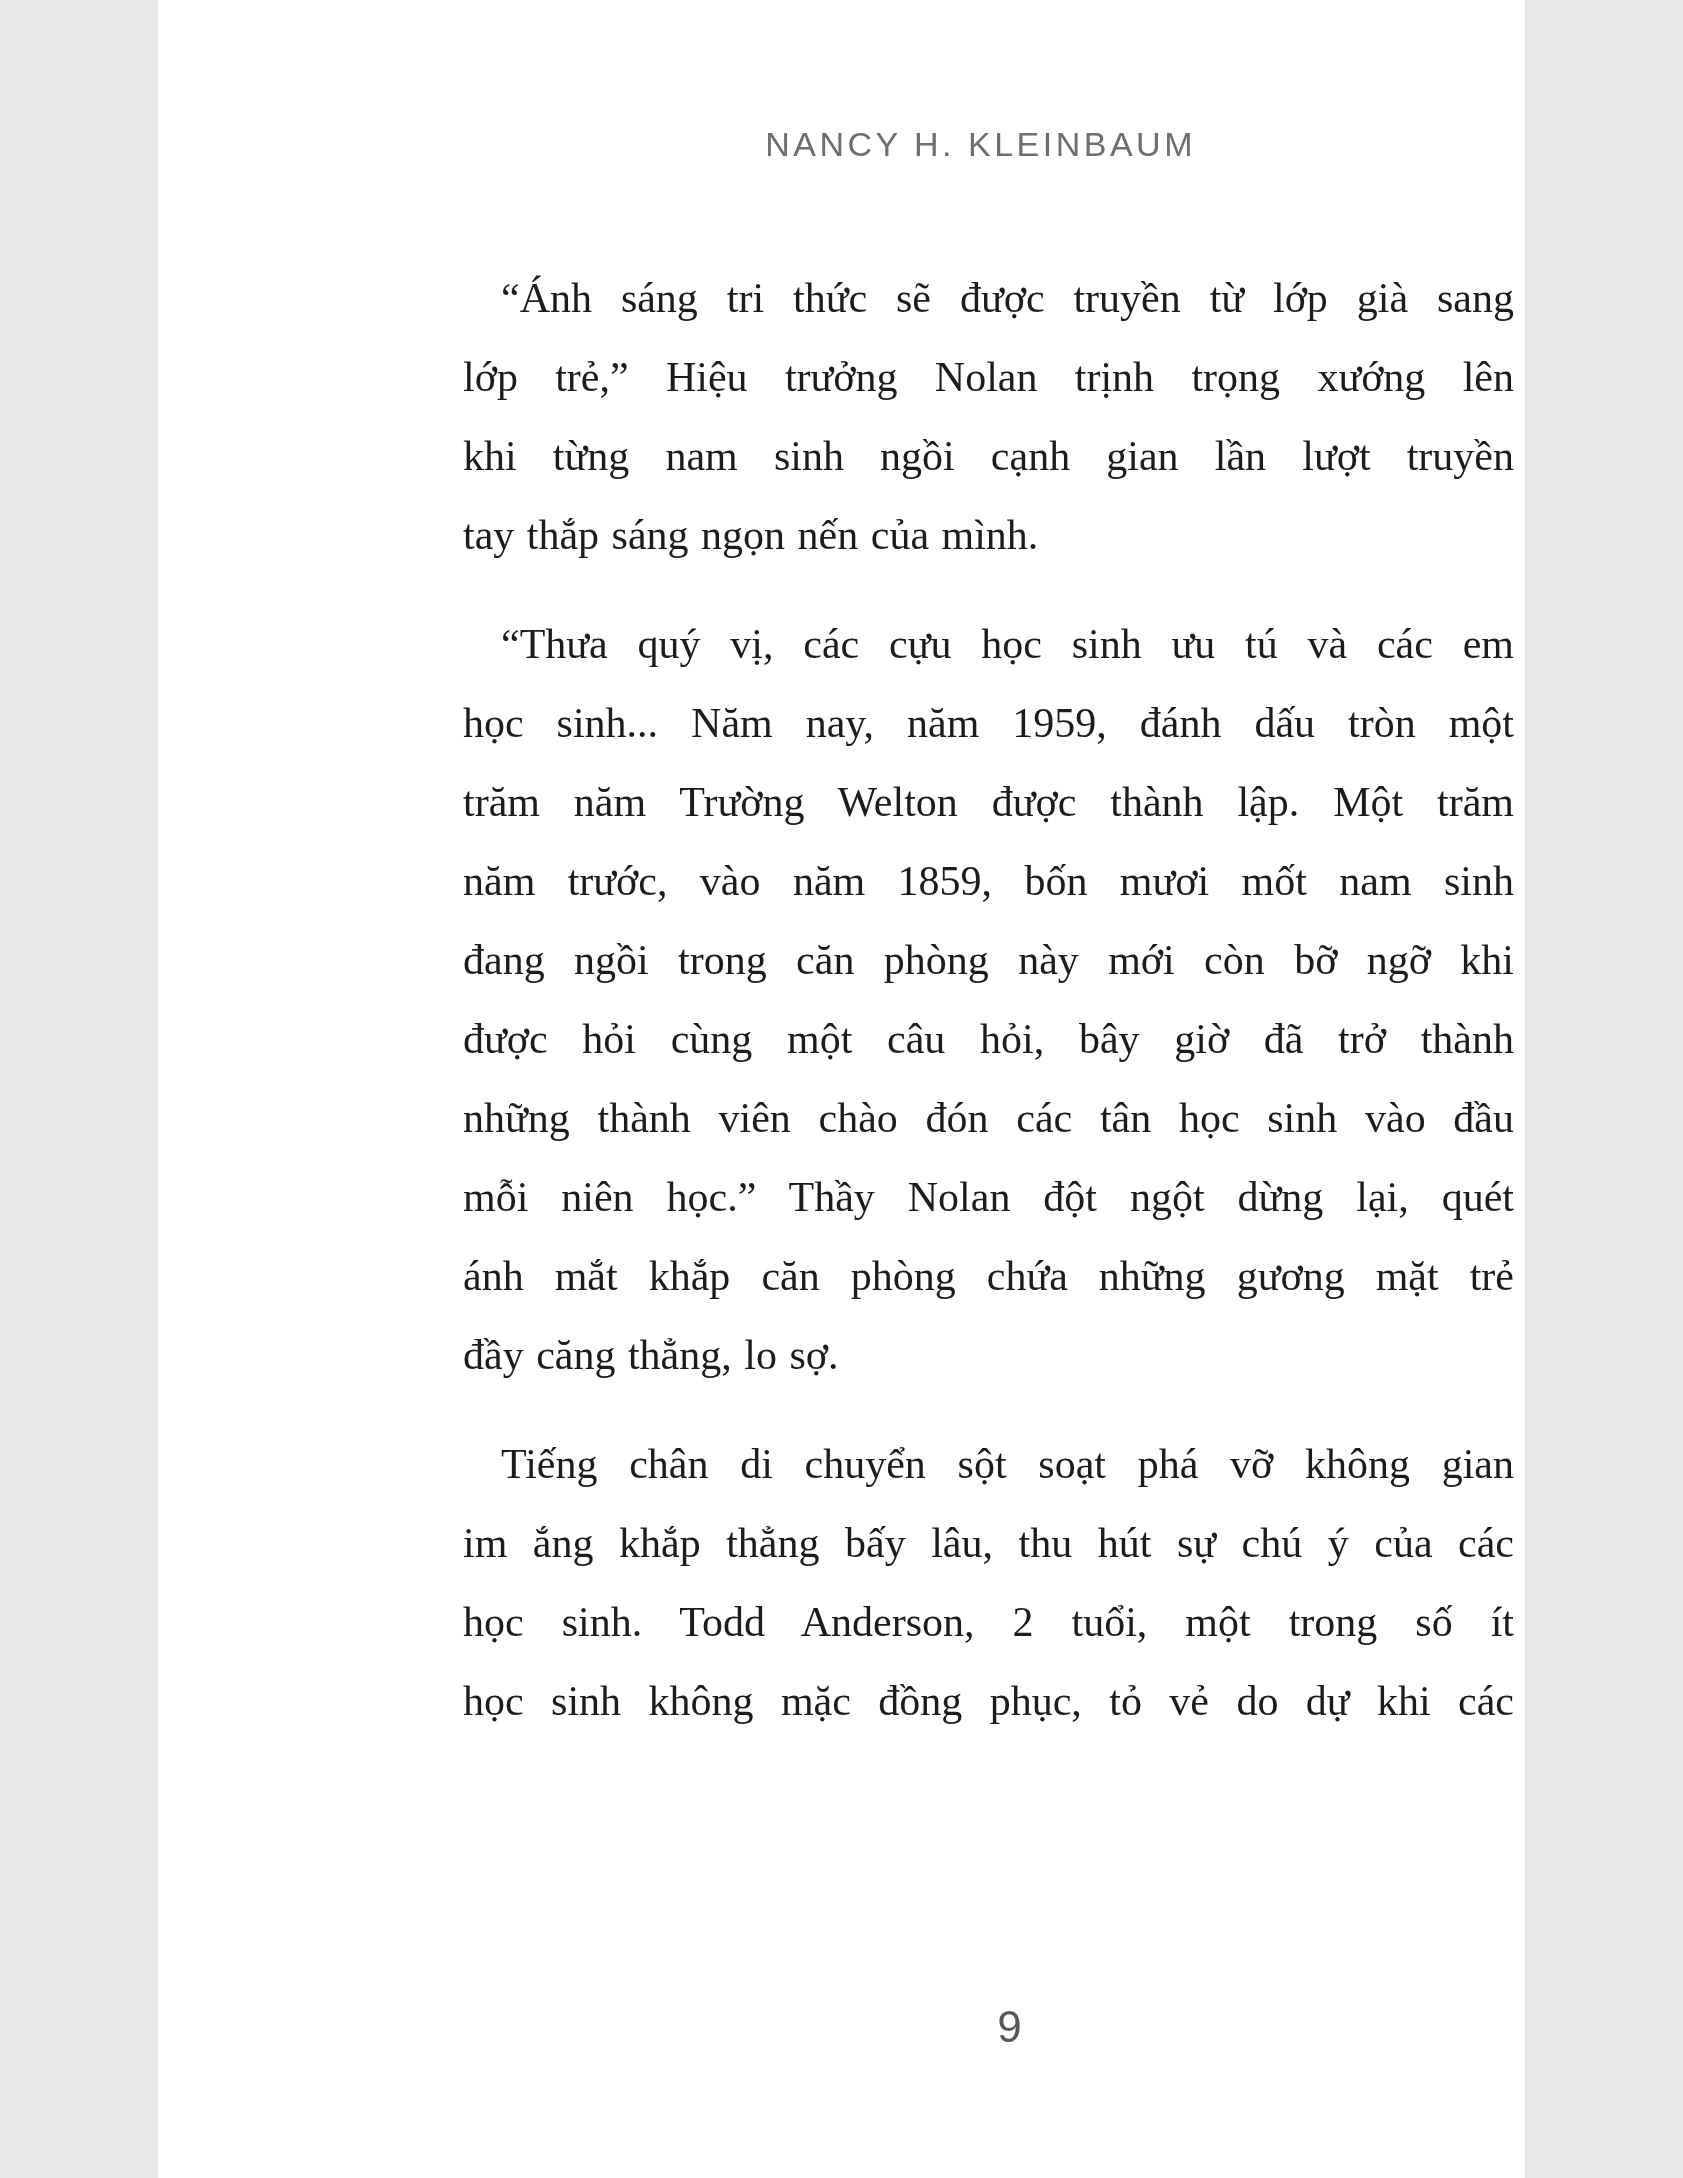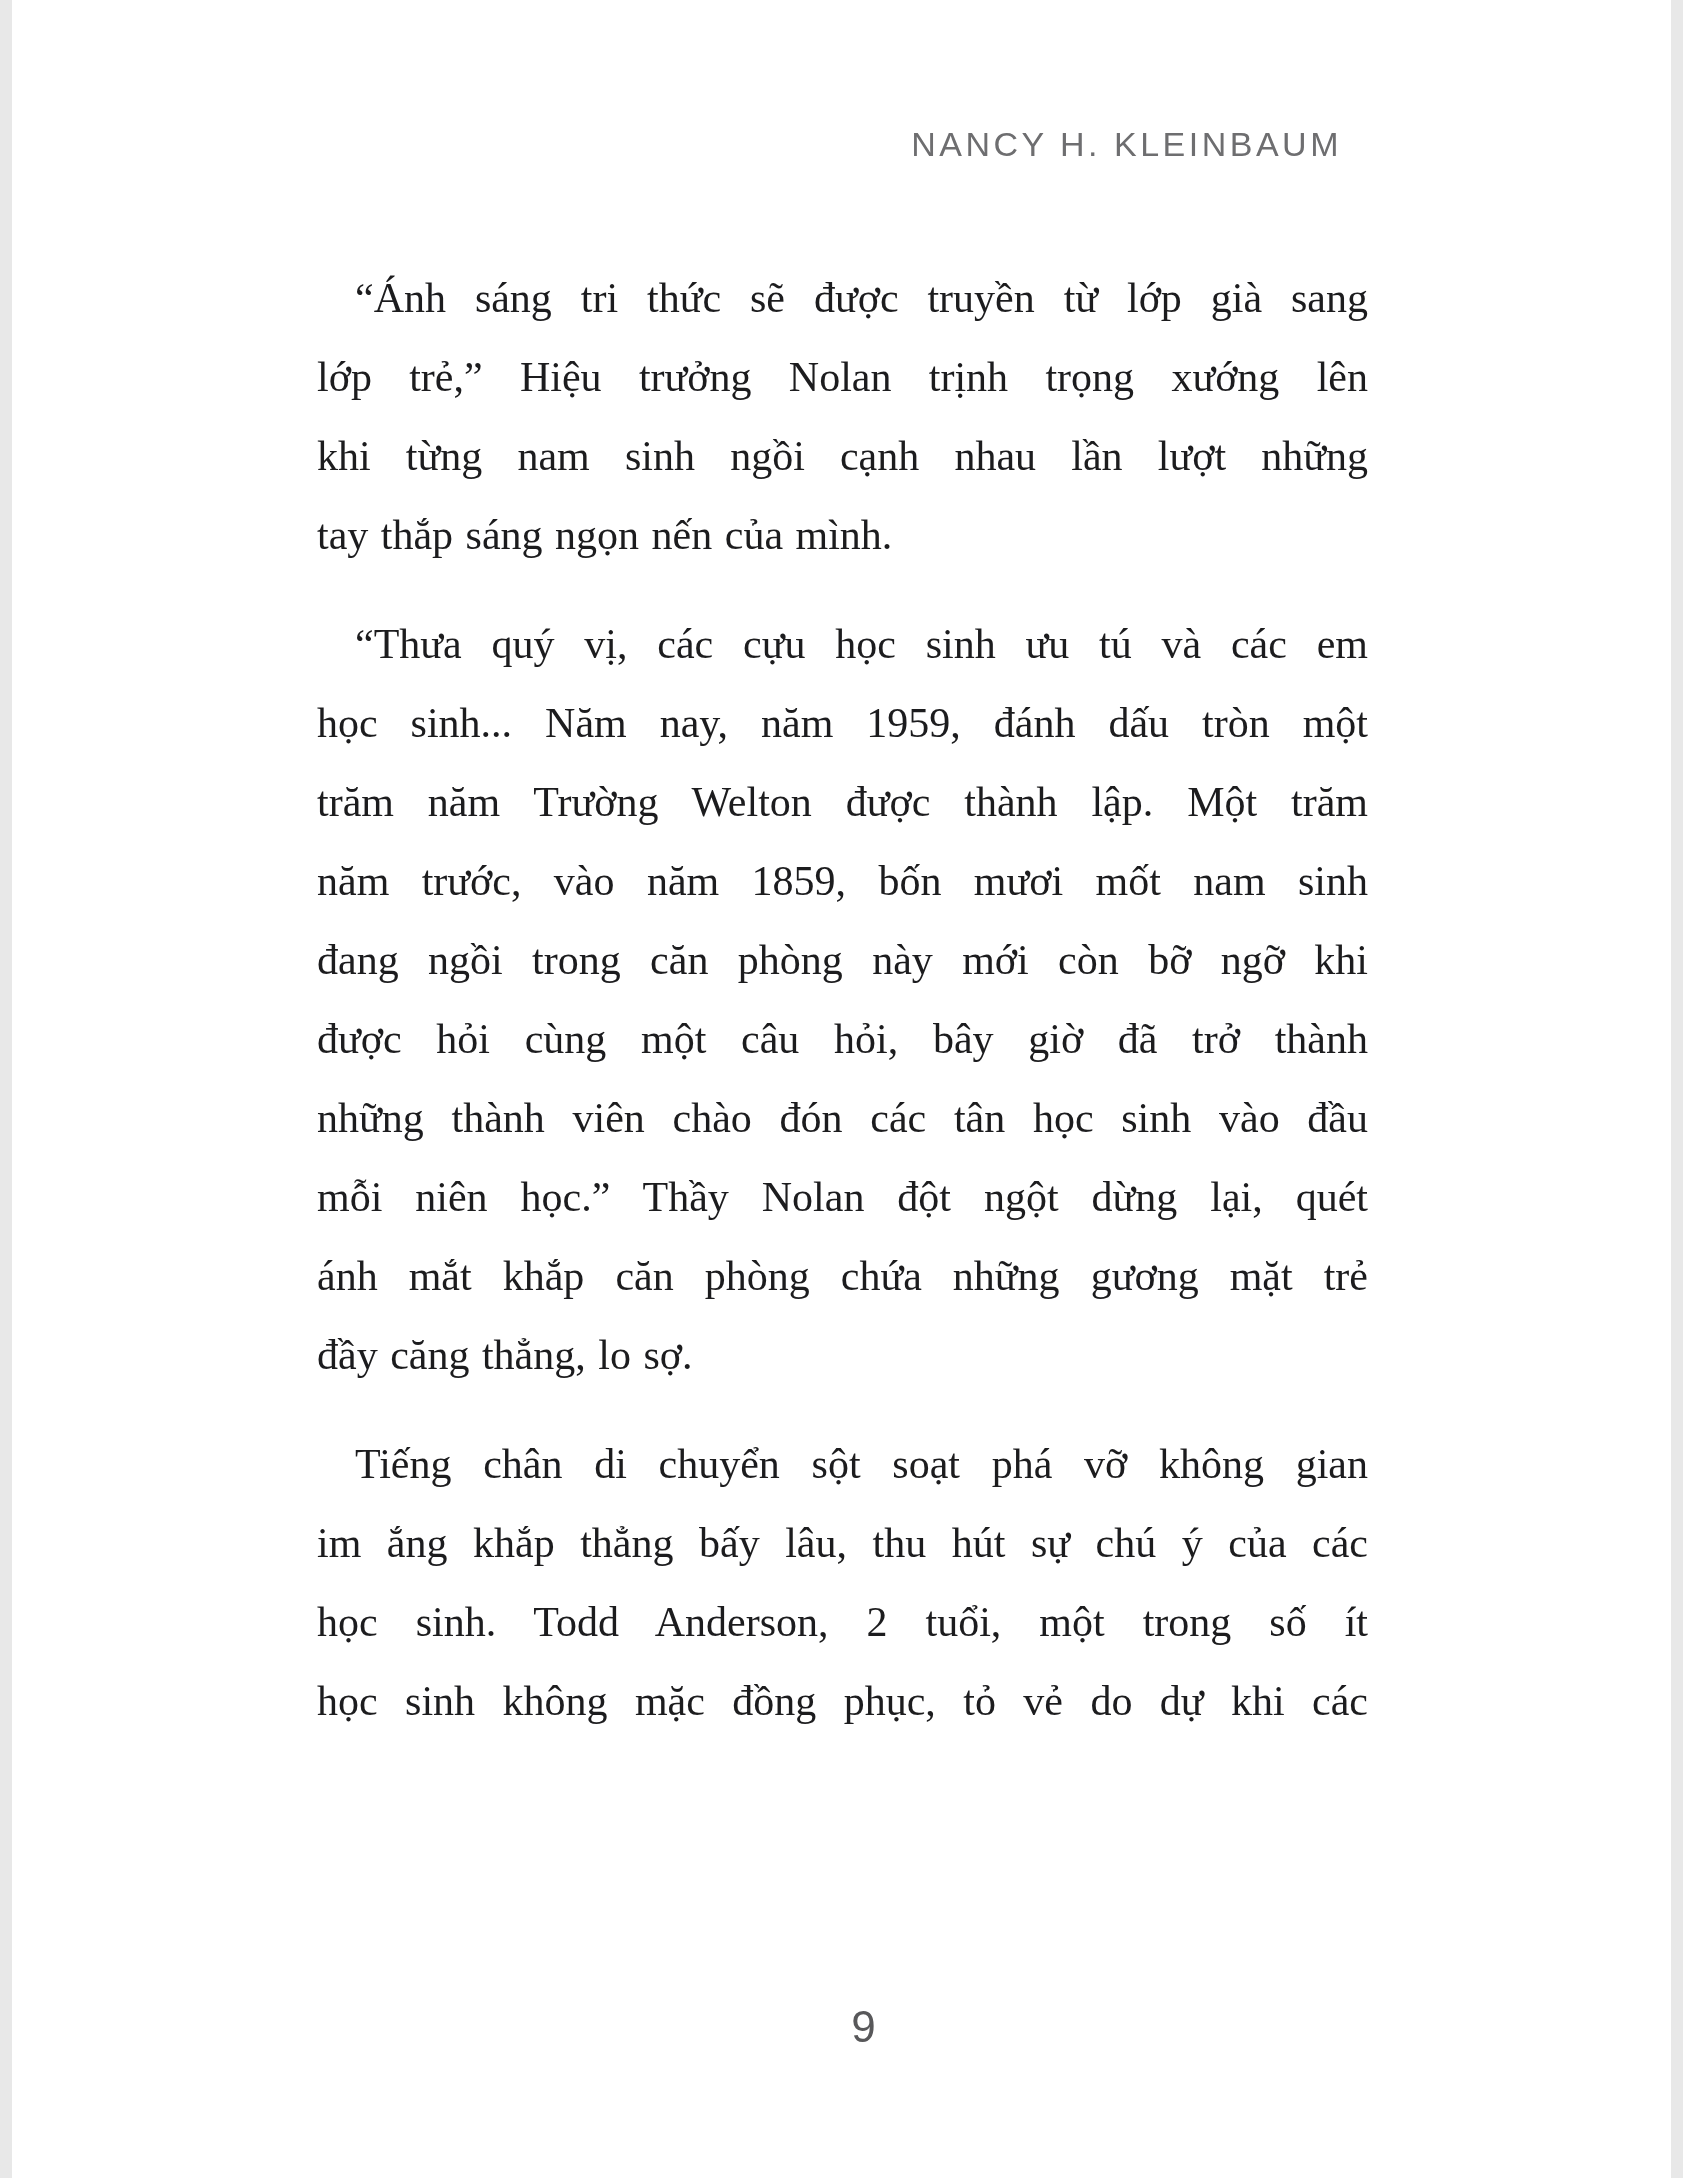"NANCY H. KLEINBAUM" .page { width: 1659px -> 1367px }
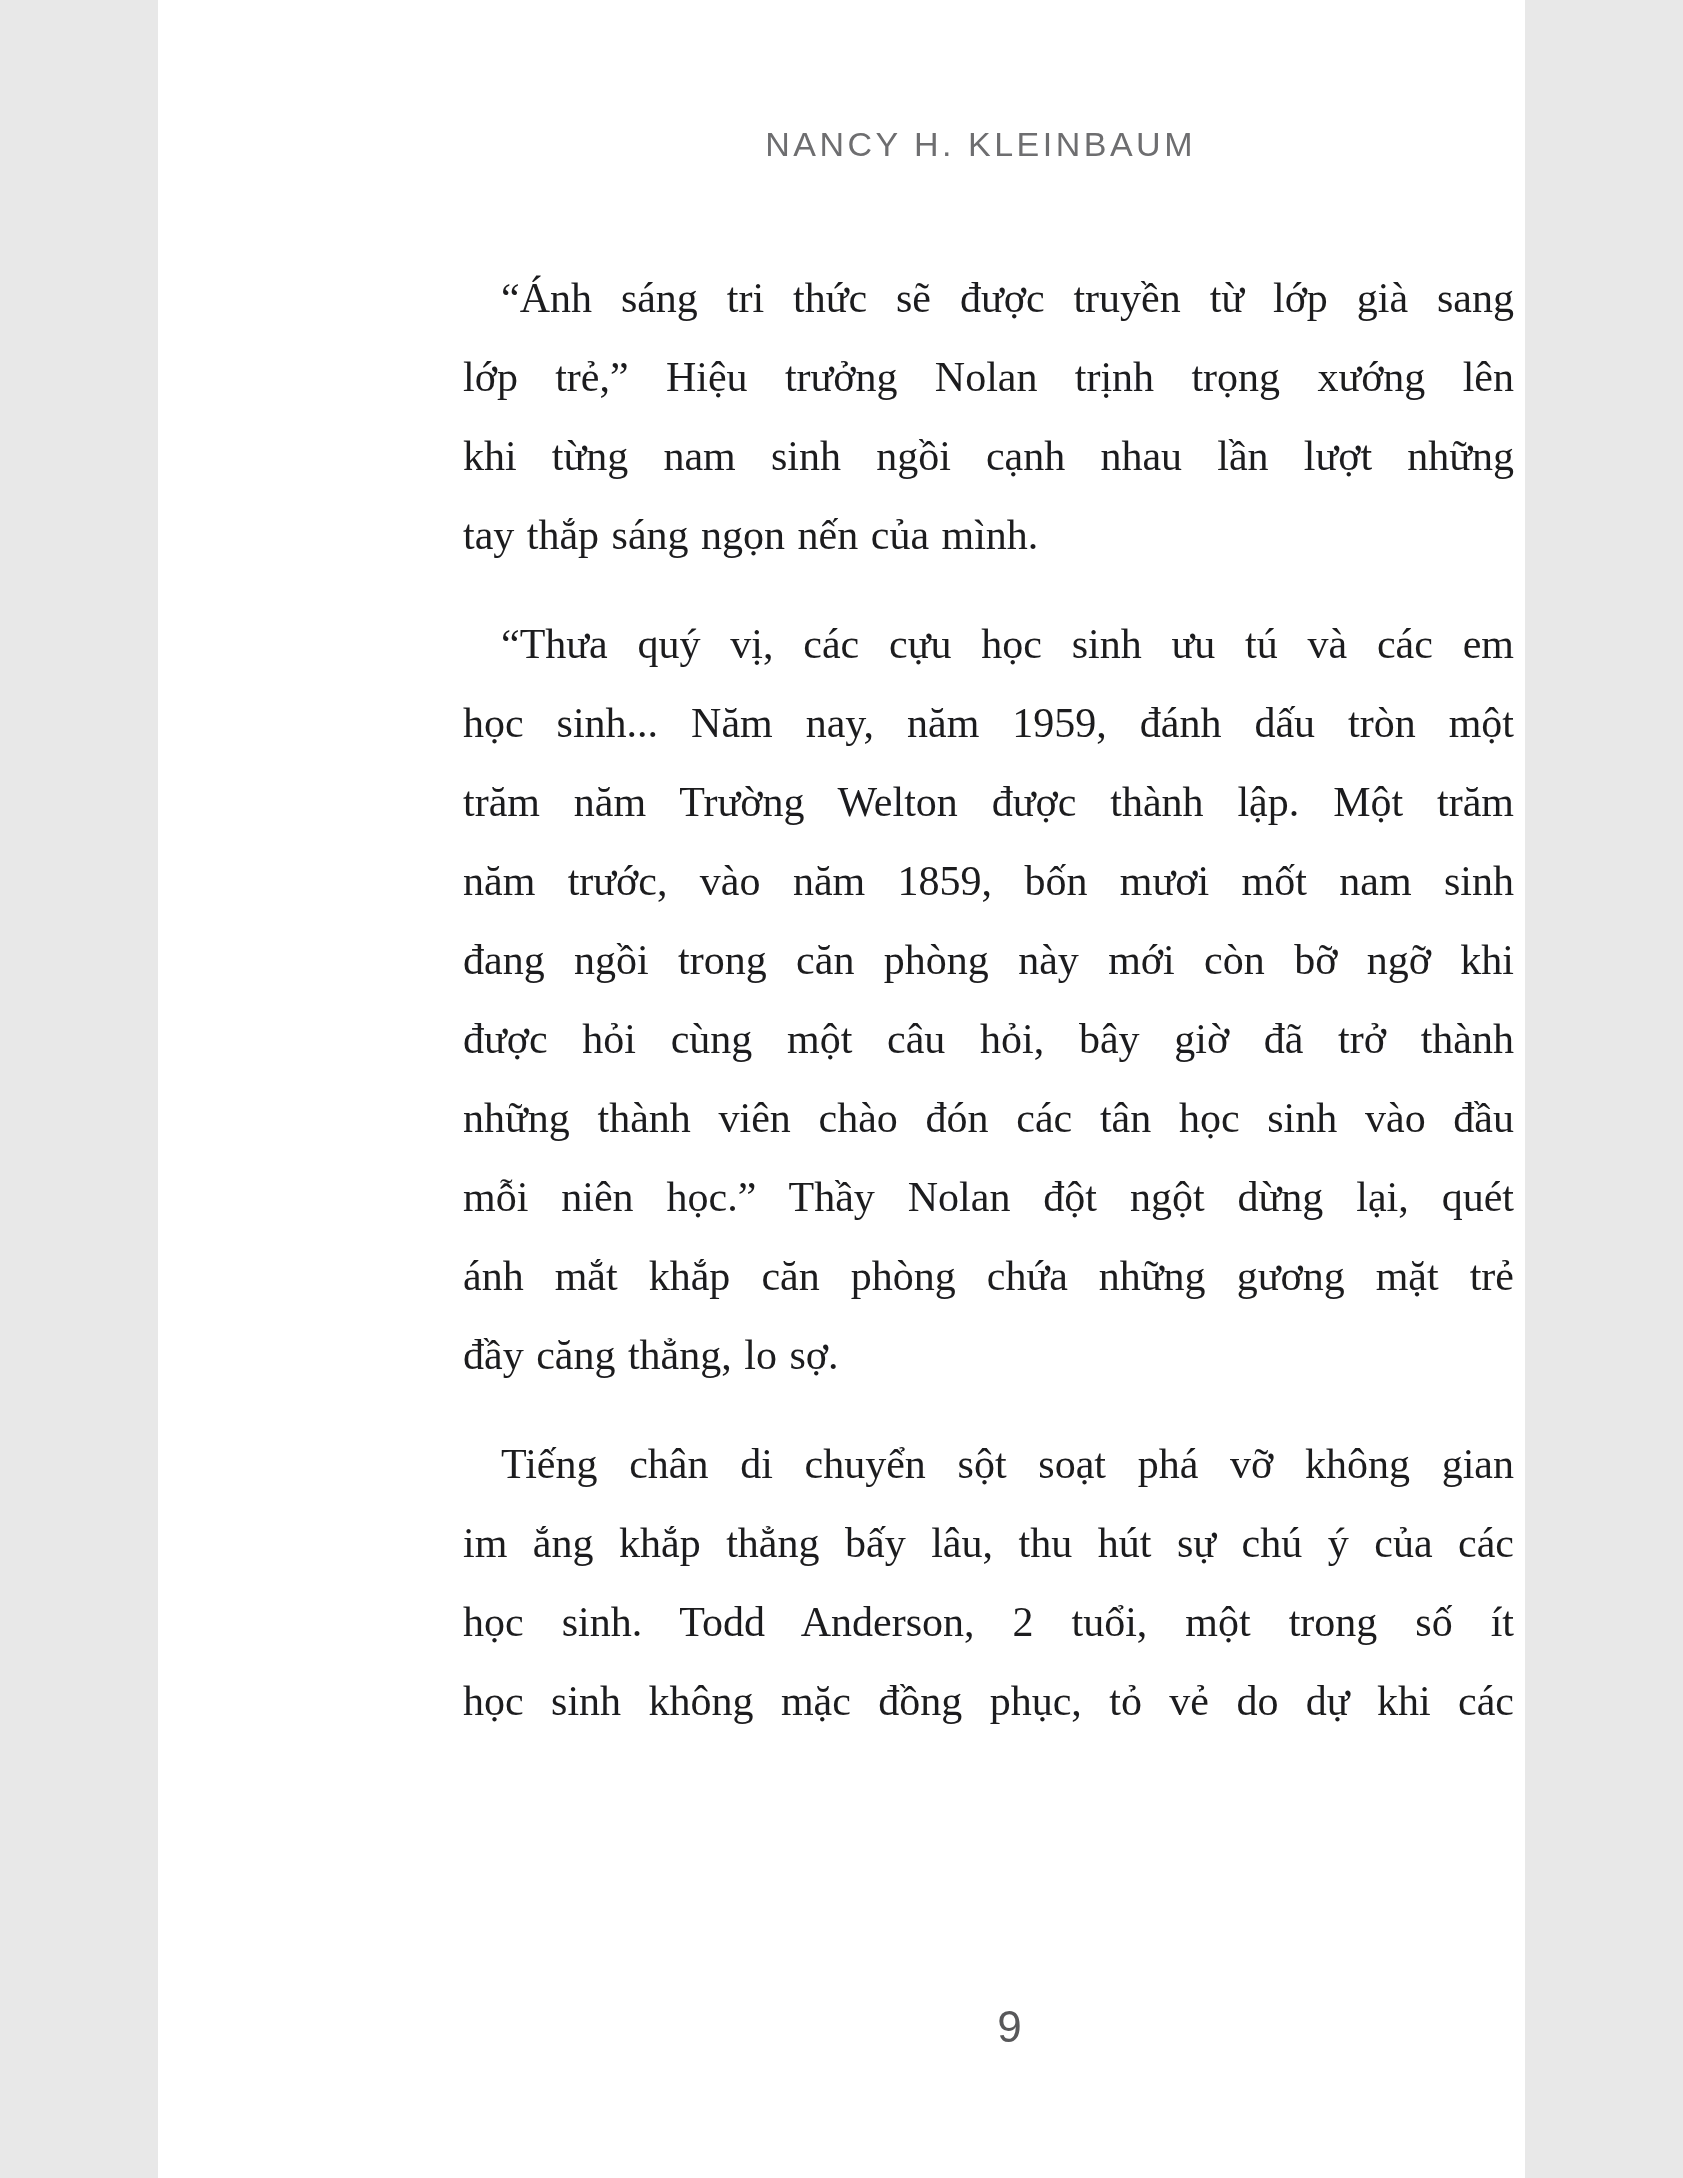"khi từng nam sinh ngồi" div.line { text: nhau lần lượt những -> gian lần lượt truyền }
